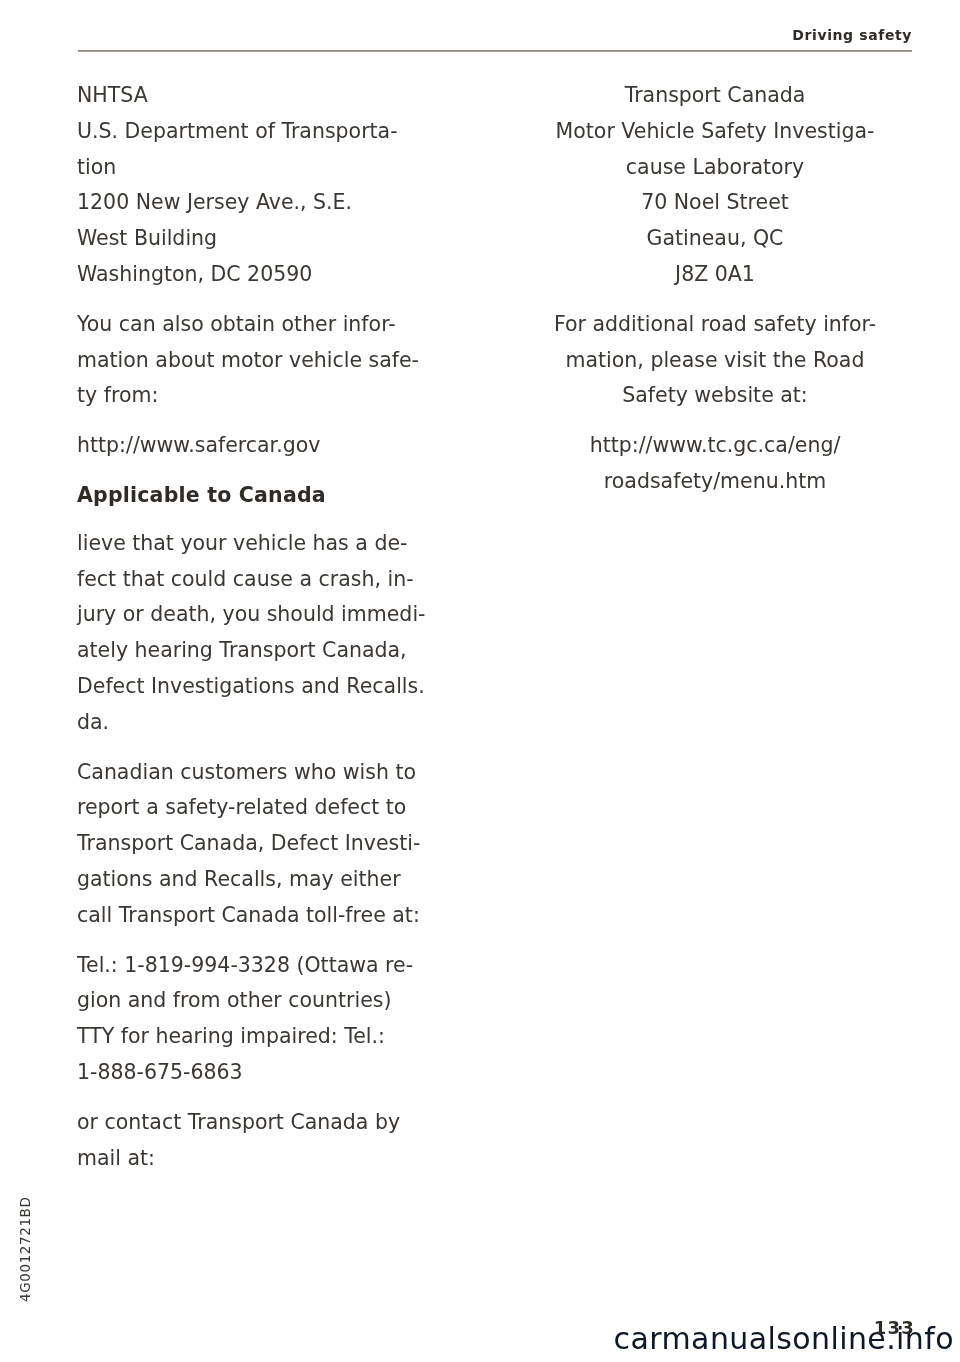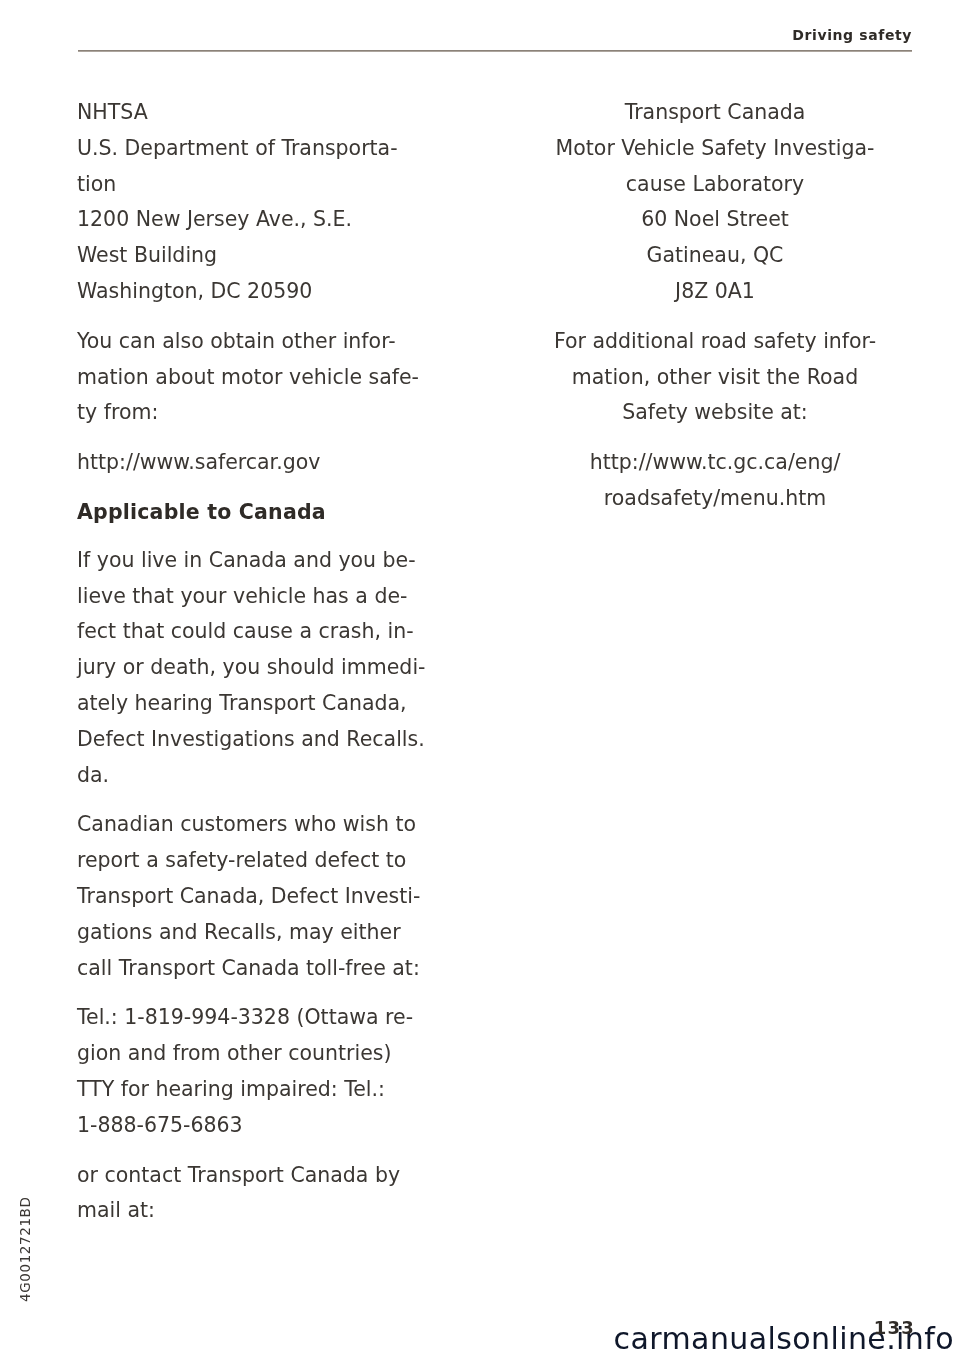"NHTSA" .block { margin: 17px 0 14px 0 -> 0 0 14px 0 }
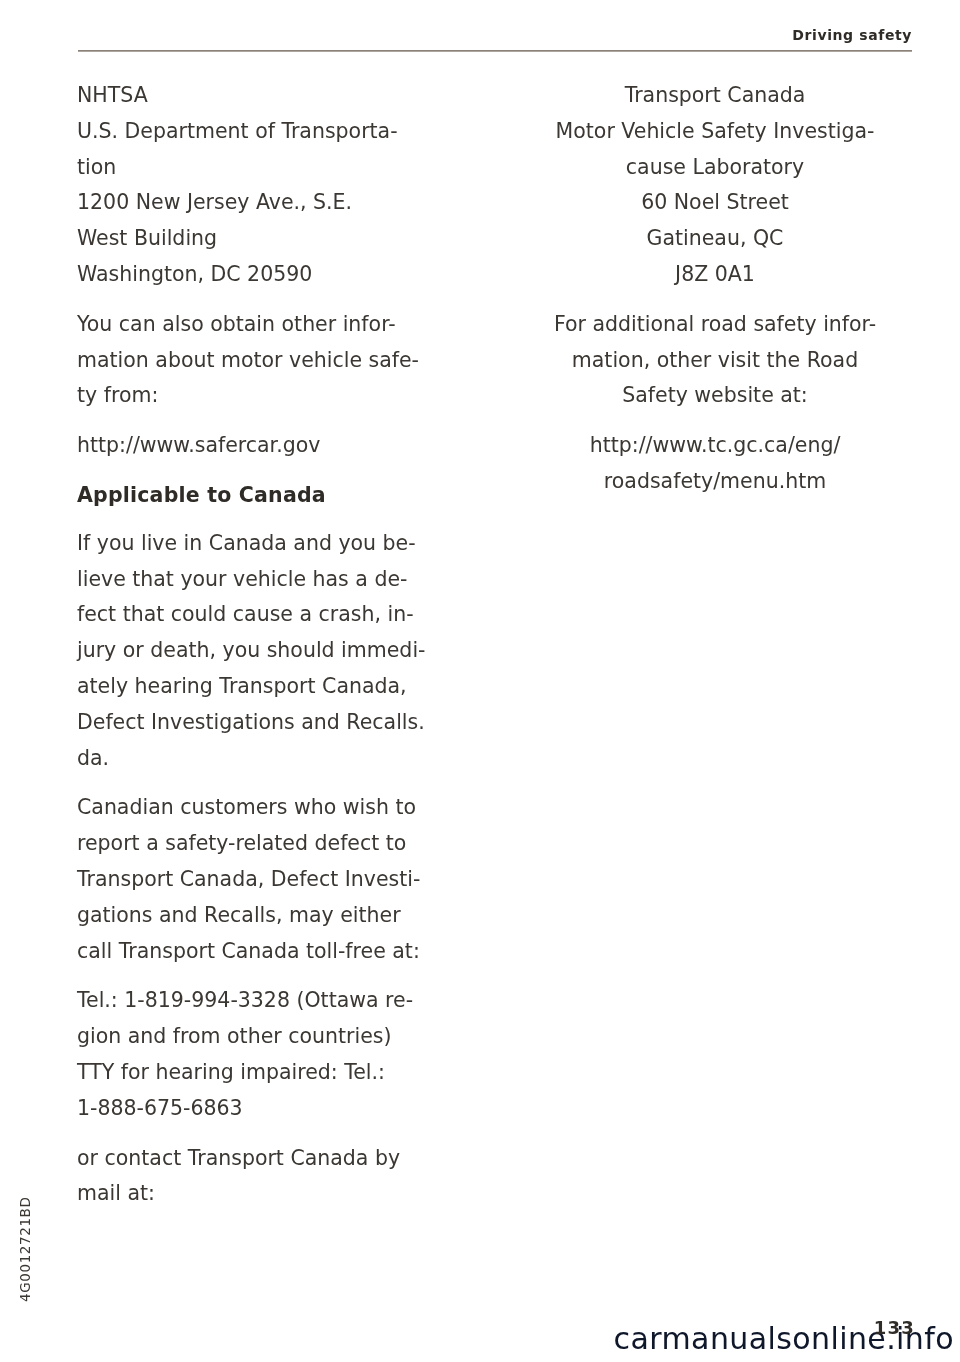"60 Noel Street" div.line { text: 60 -> 70 }
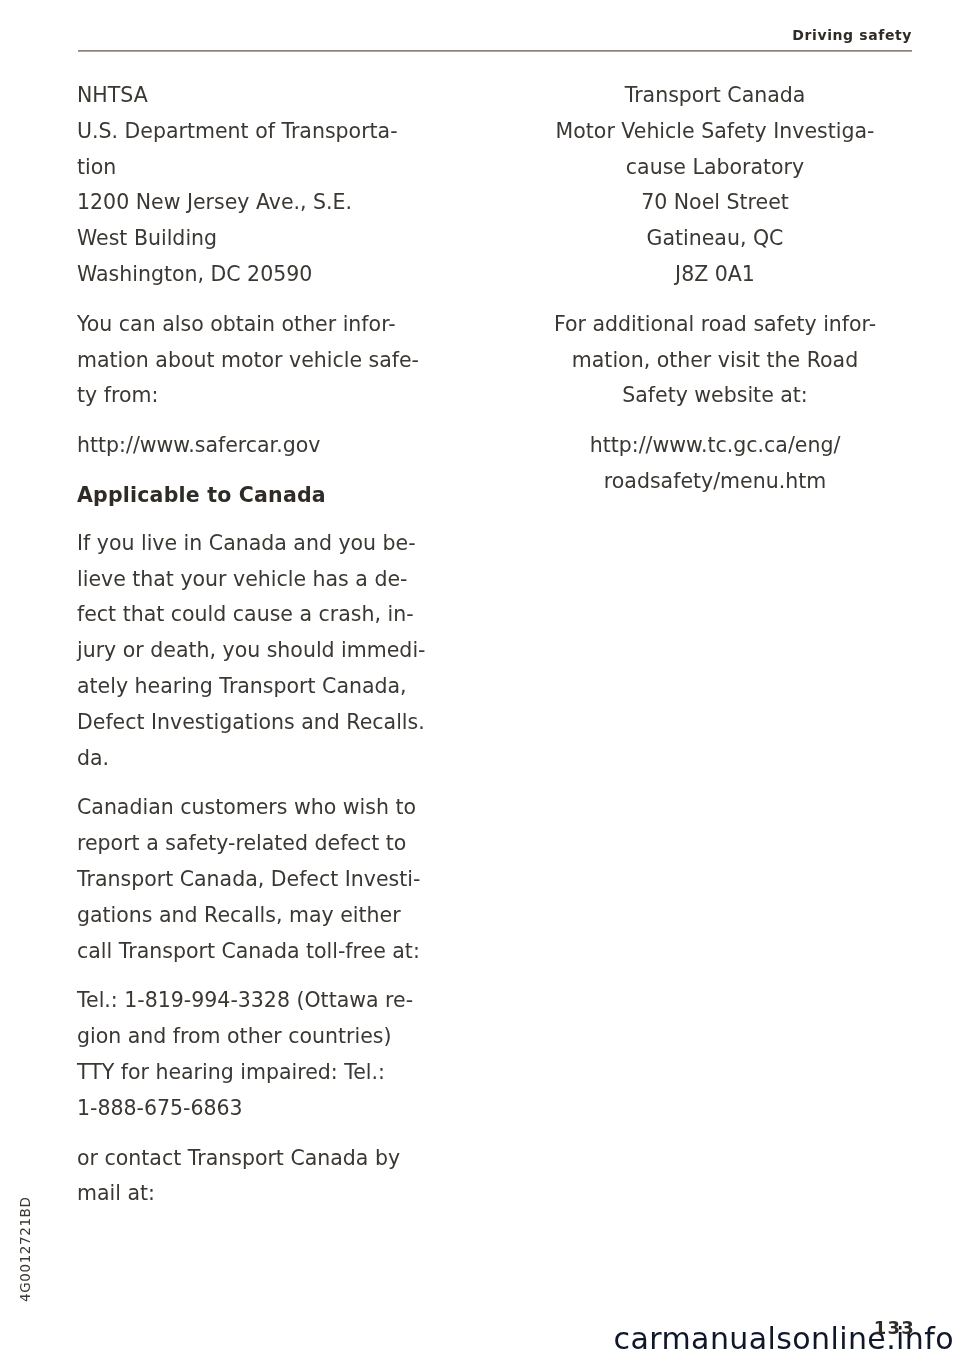"mation, other visit the Road" div.line { text: other -> please }
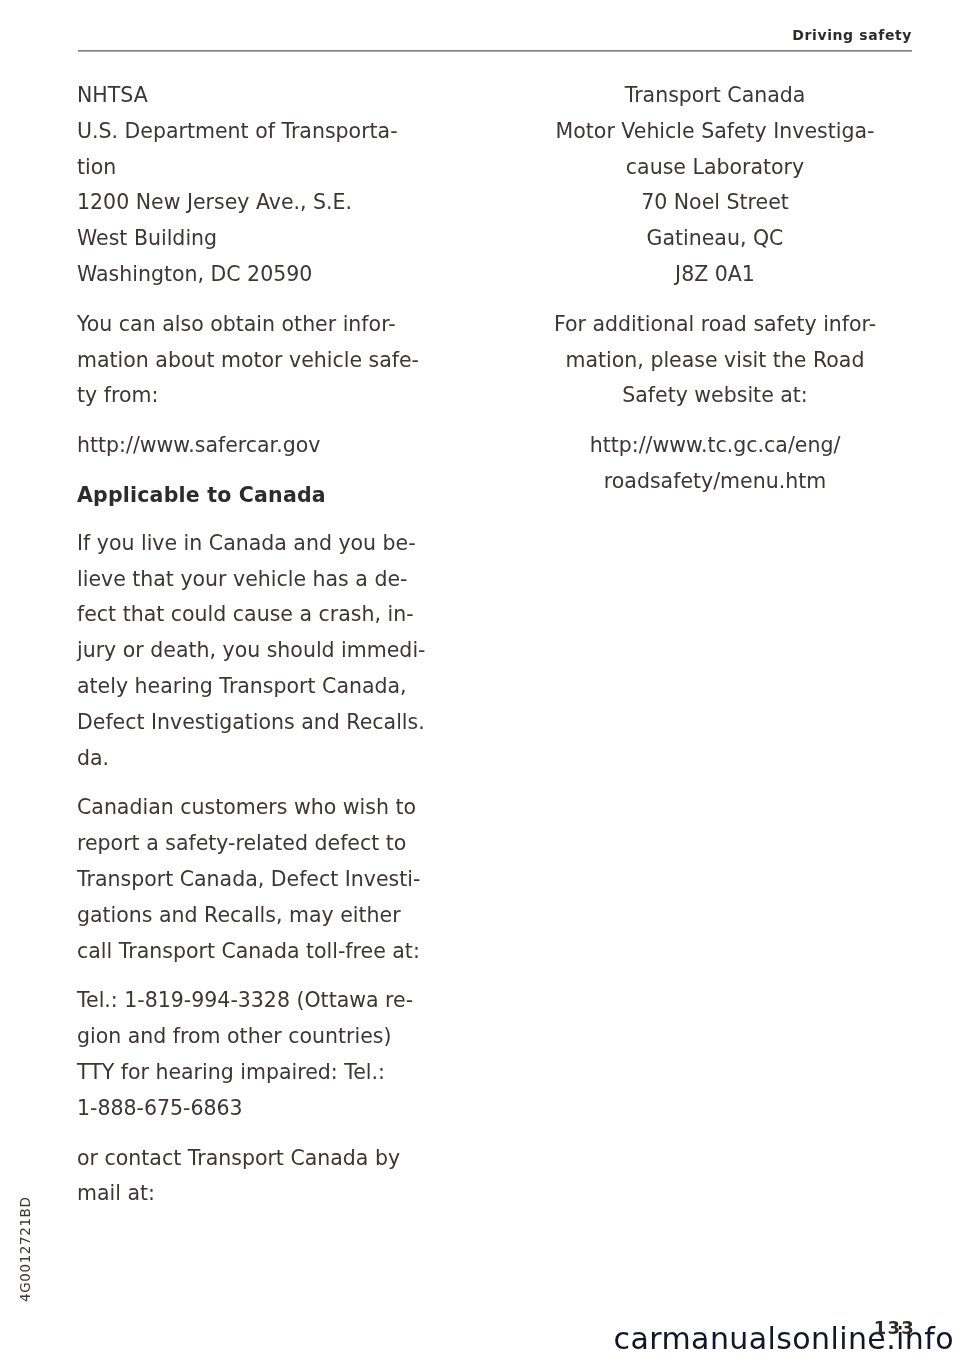"If you live in Canada" div.line { html: <div>If you live in Canada and you be-</div> -> none }
